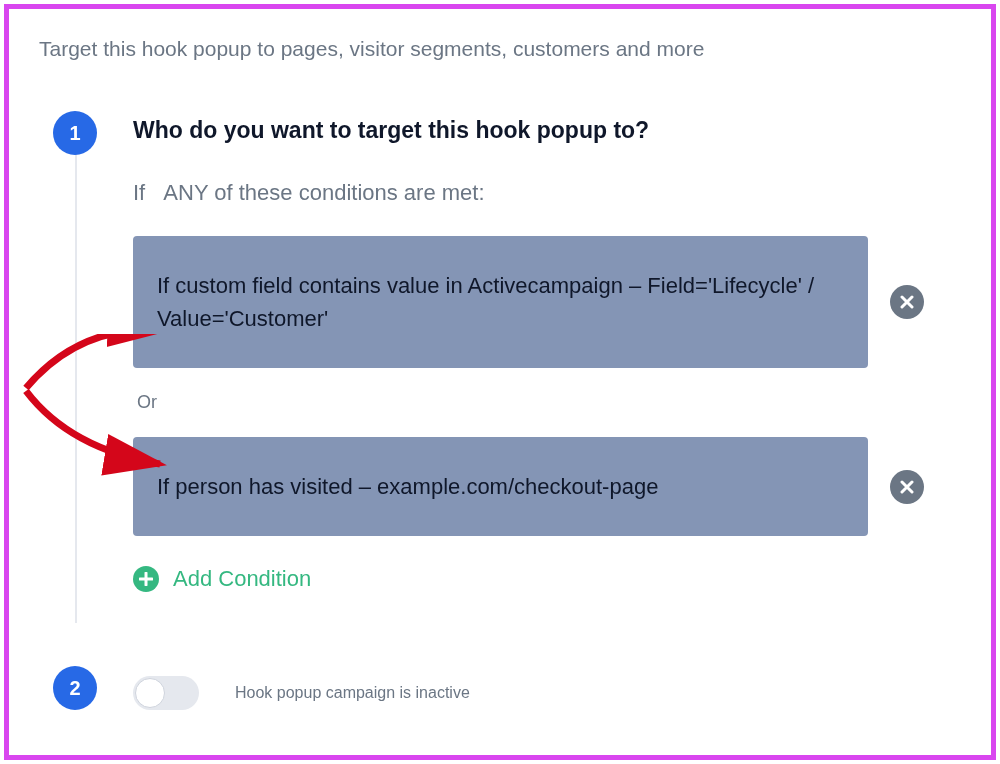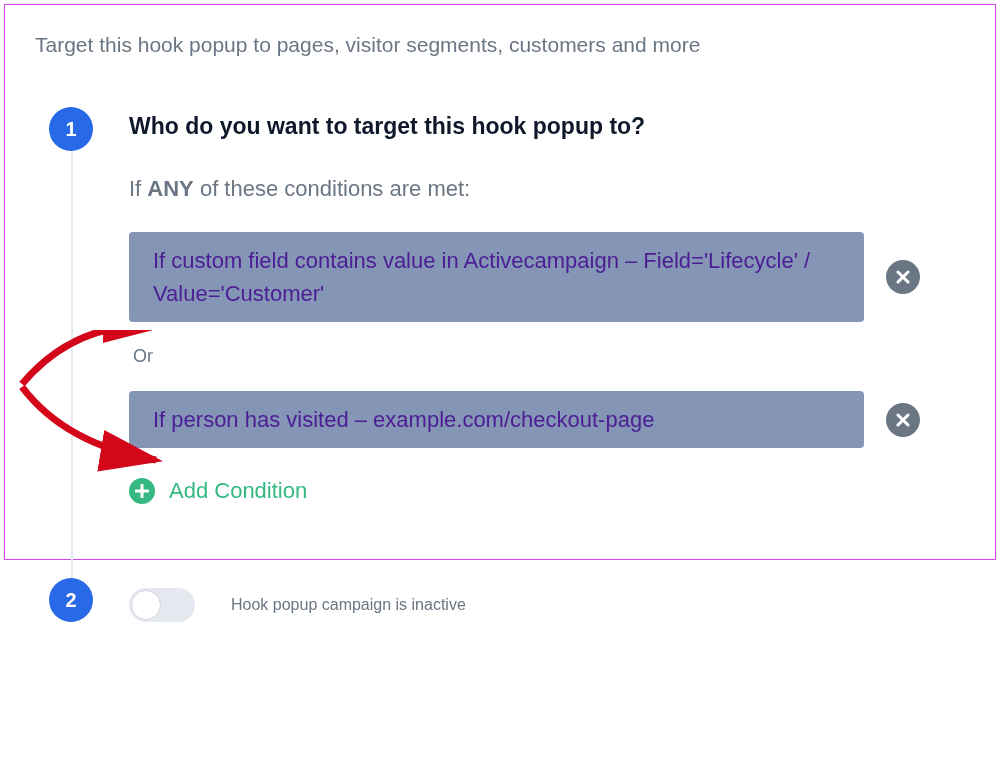"Target this hook popup to" .card { border: 1px solid #d946ef -> 5px solid #d946ef; height: 556px -> 756px }
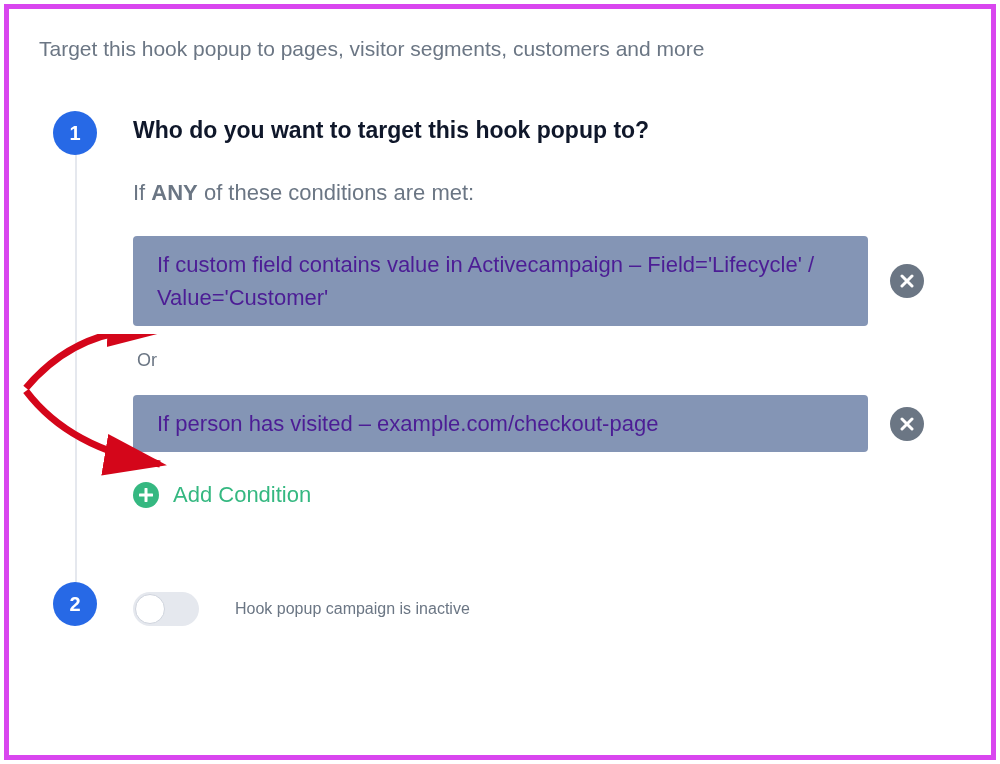"ANY" .cond-intro strong { font-weight: 700 -> 400; margin-left: none -> 12px }
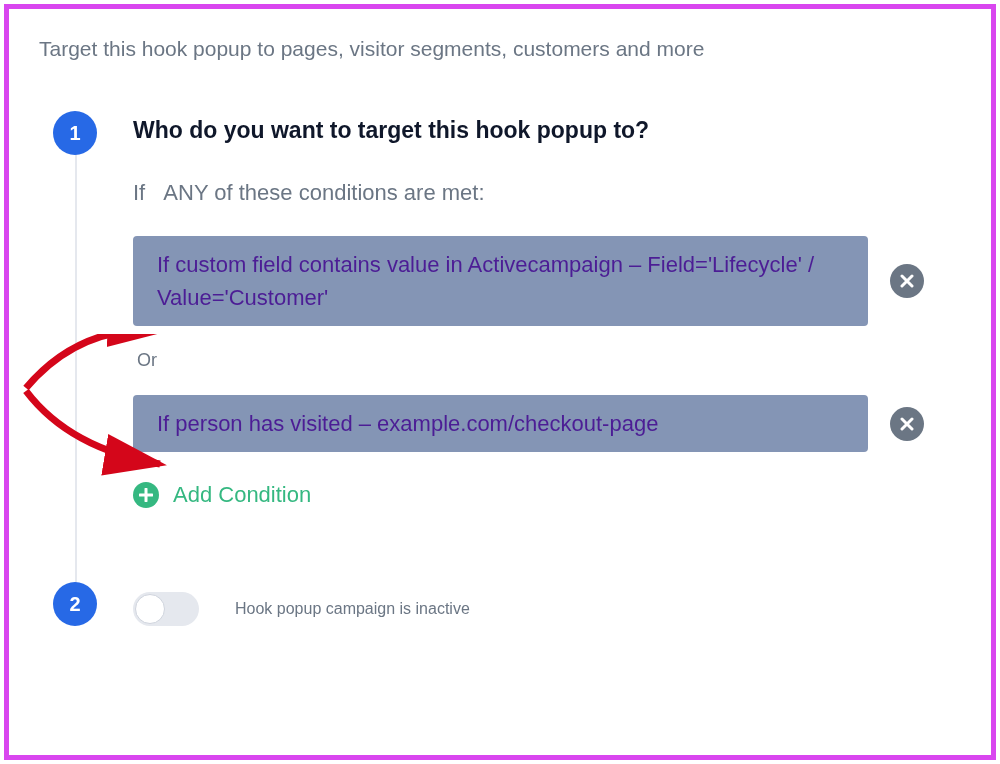"If custom field contains value" .condition-pill { color: #4c1d95 -> #0f172a; padding: 12px 24px -> 33px 24px }
